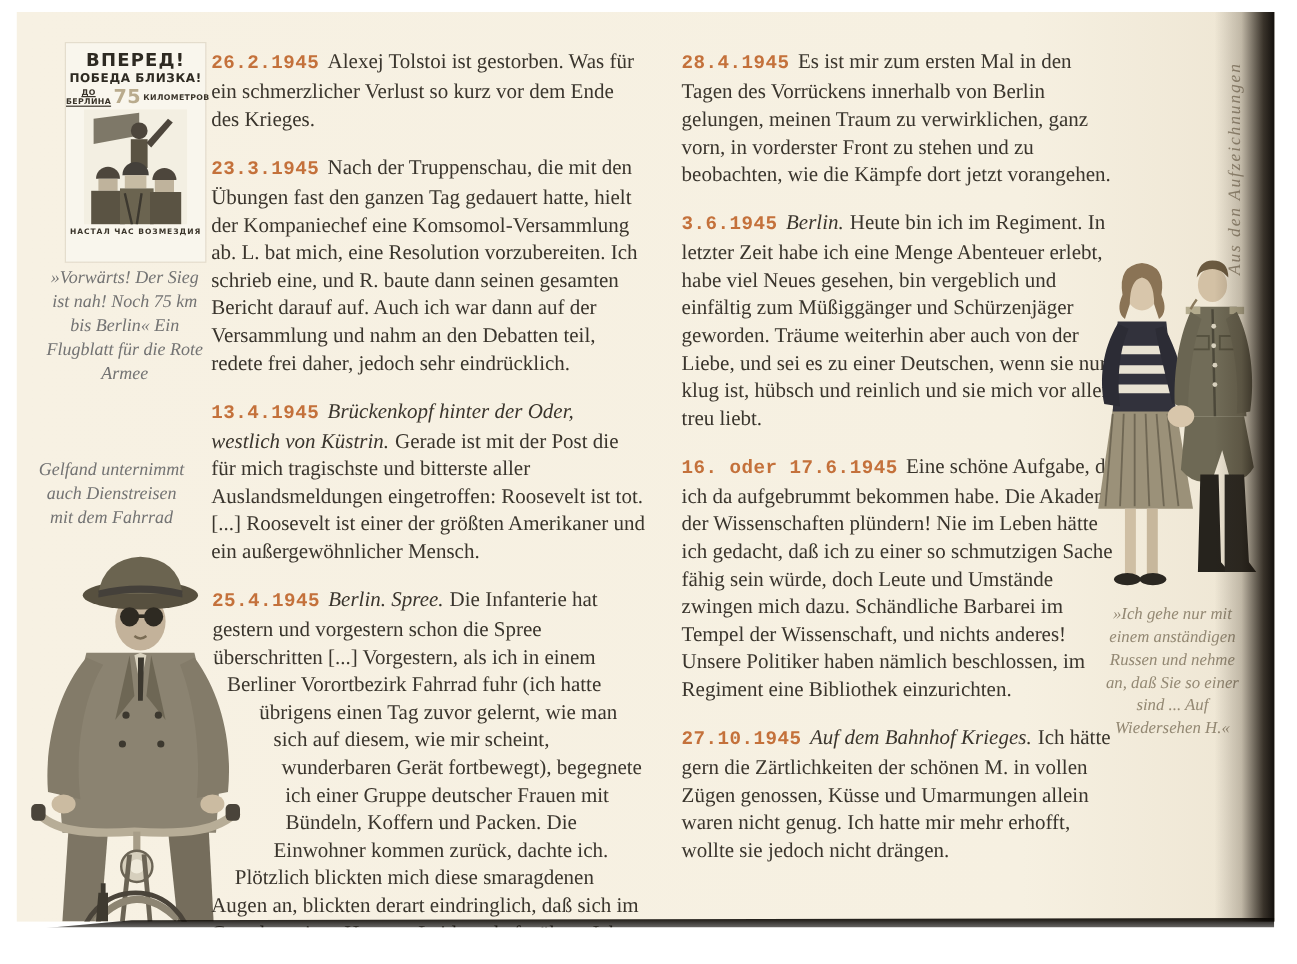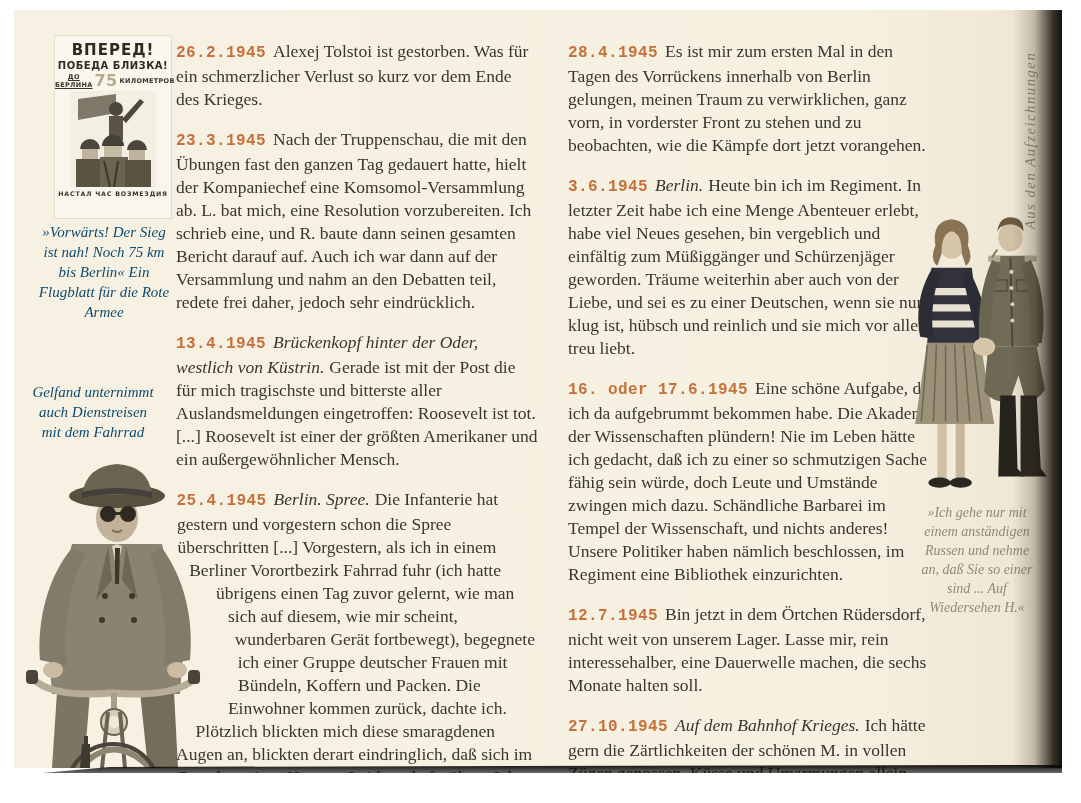"»Vorwärts! Der Sieg ist nah!" .caption { color: #0c4a6e -> #737373 }
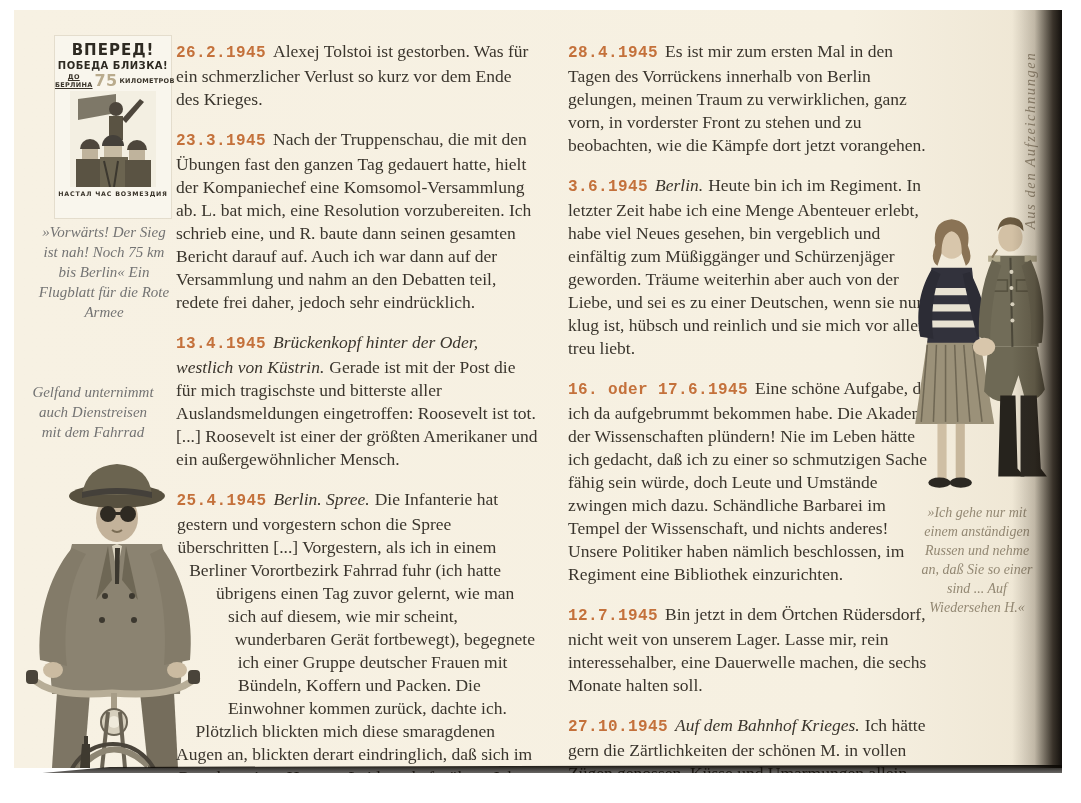"12.7.1945 Bin jetzt in dem" p.entry { html: <p> <span>12.7.1945</span><span>Bin jetzt in dem Örtchen Rüdersdorf, nicht weit von unserem Lager. Lasse mir, rein interessehalber, eine Dauerwelle machen, die sechs Monate halten soll.</span> </p> -> none }
